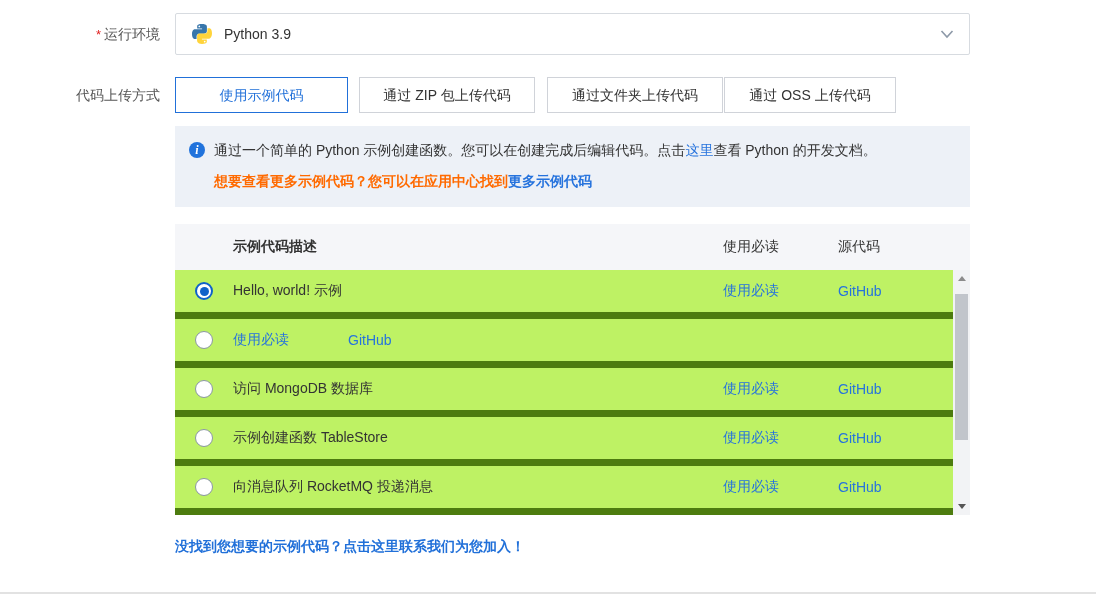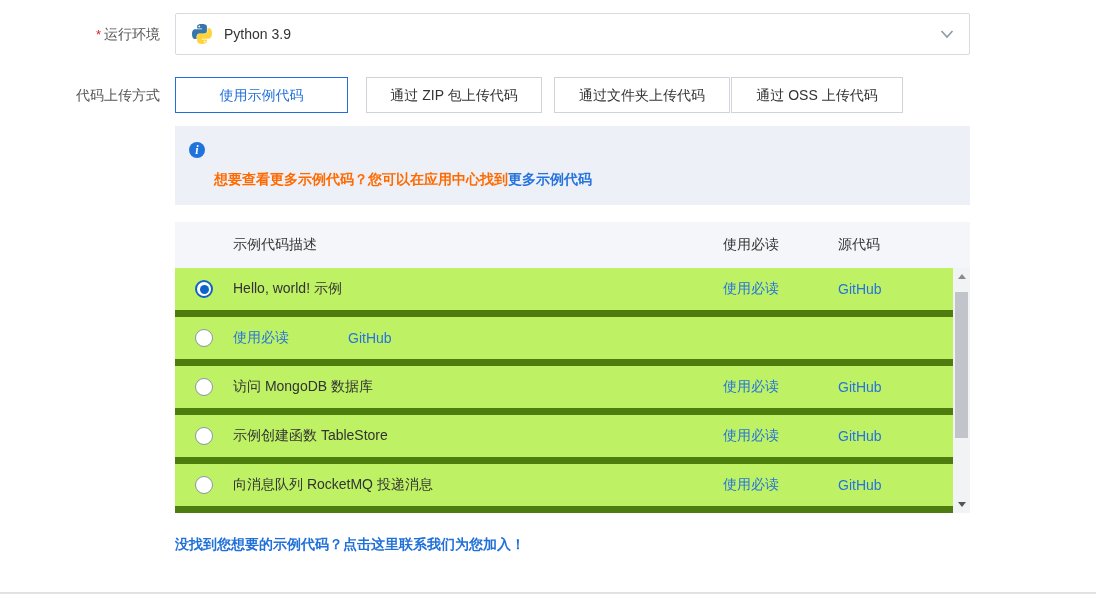"通过 ZIP 包上传代码" .tab-1 { margin-left: 18px -> 11px }
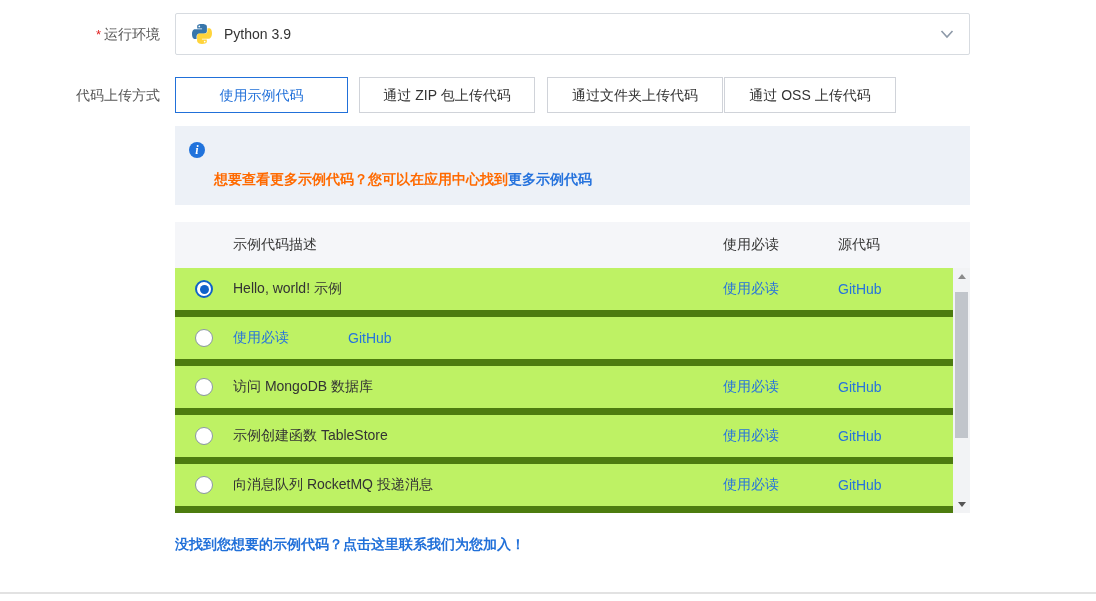"通过一个简单的 Python" span { html: none -> <span><span>通过一个简单的 Python 示例创建函数。您可以在创建完成后编辑代码。点击</span><a>这里</a><span>查看 Python 的开发文档。</span></span> }
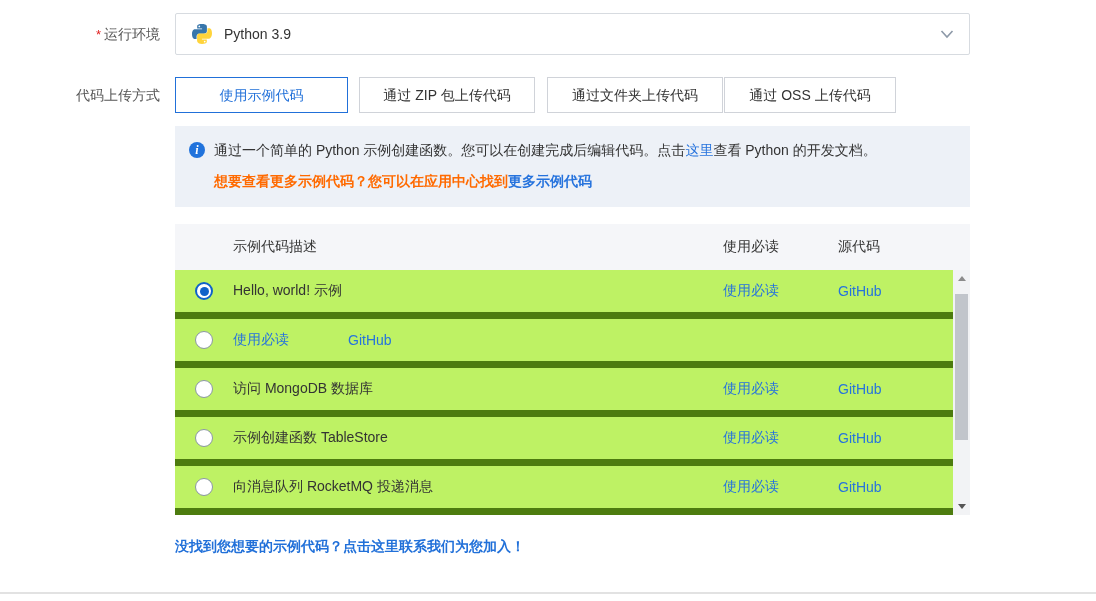"示例代码描述" .t-head .c-desc { font-weight: none -> bold }
